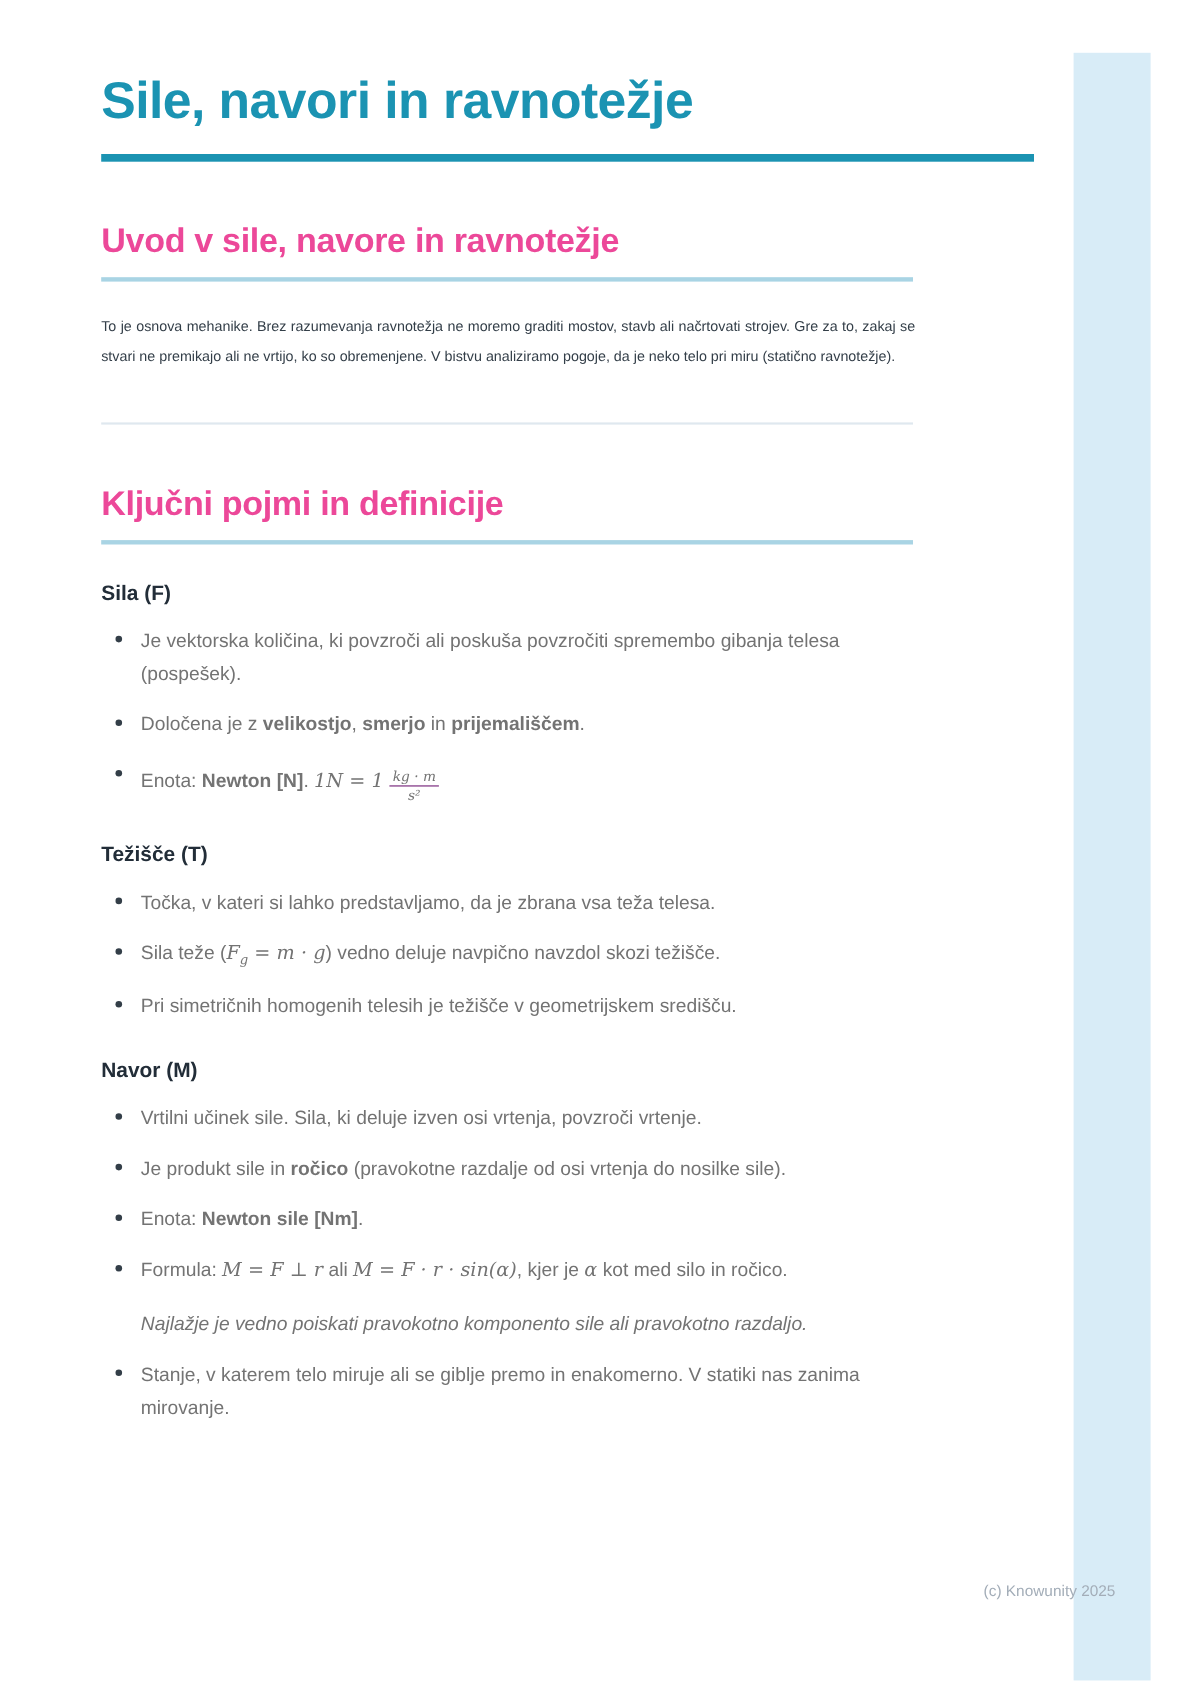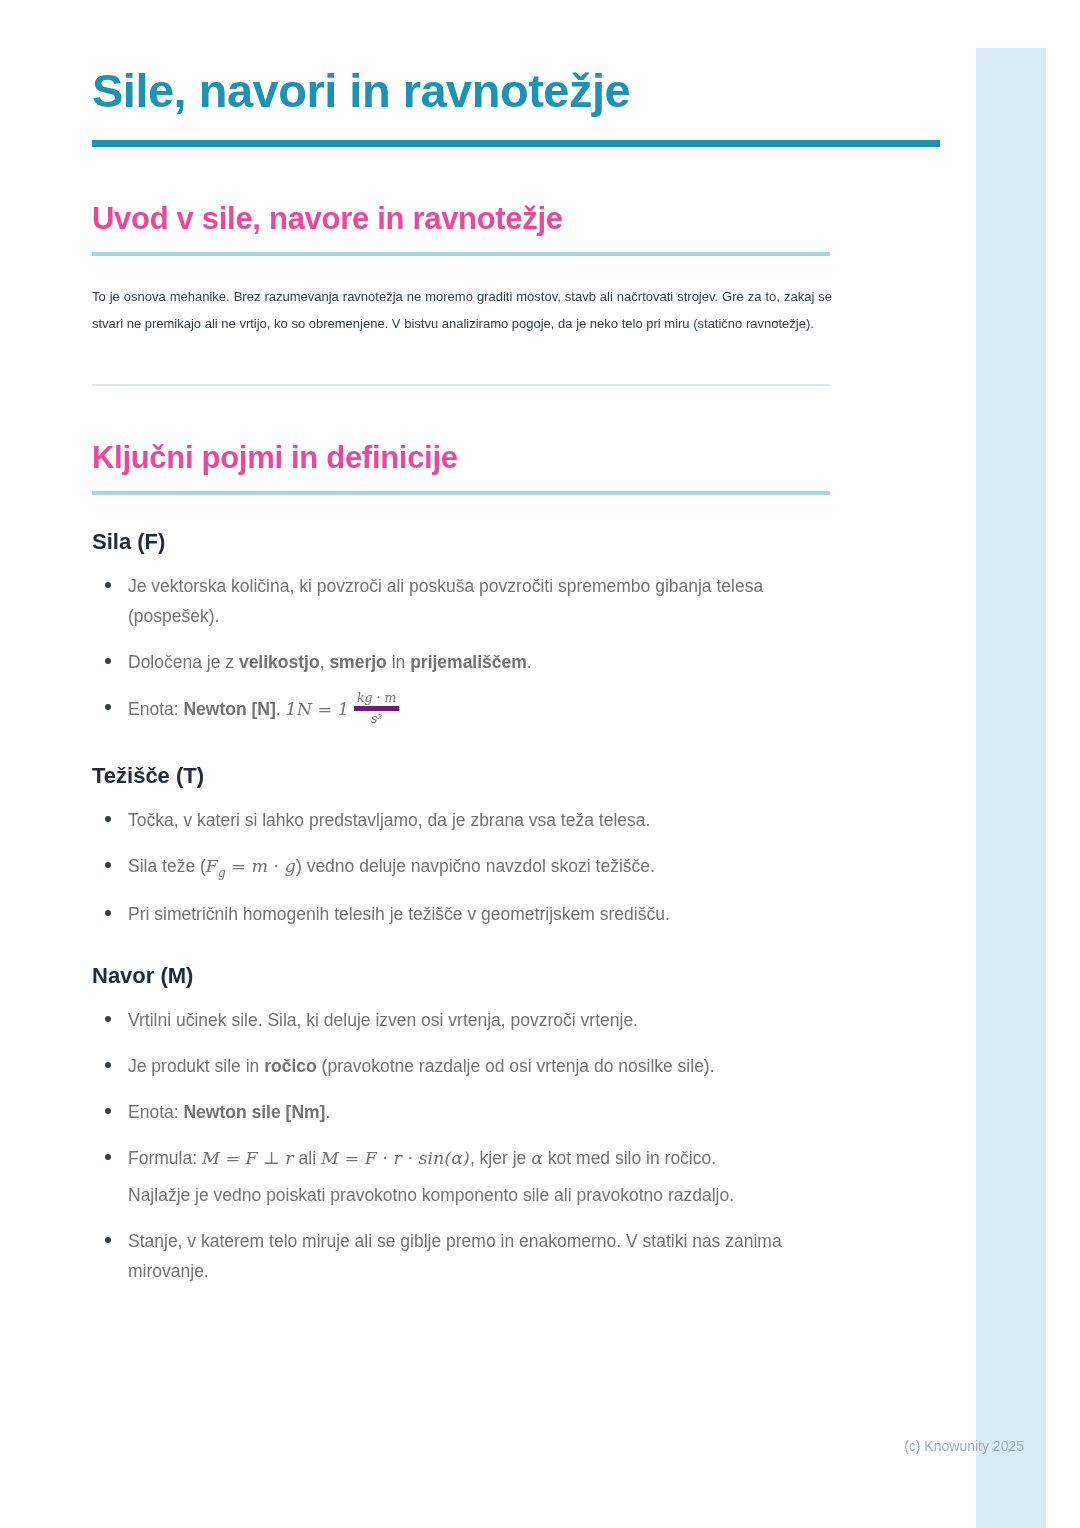"Sila (F)" h3.subheading { font-size: 22px -> 19px }
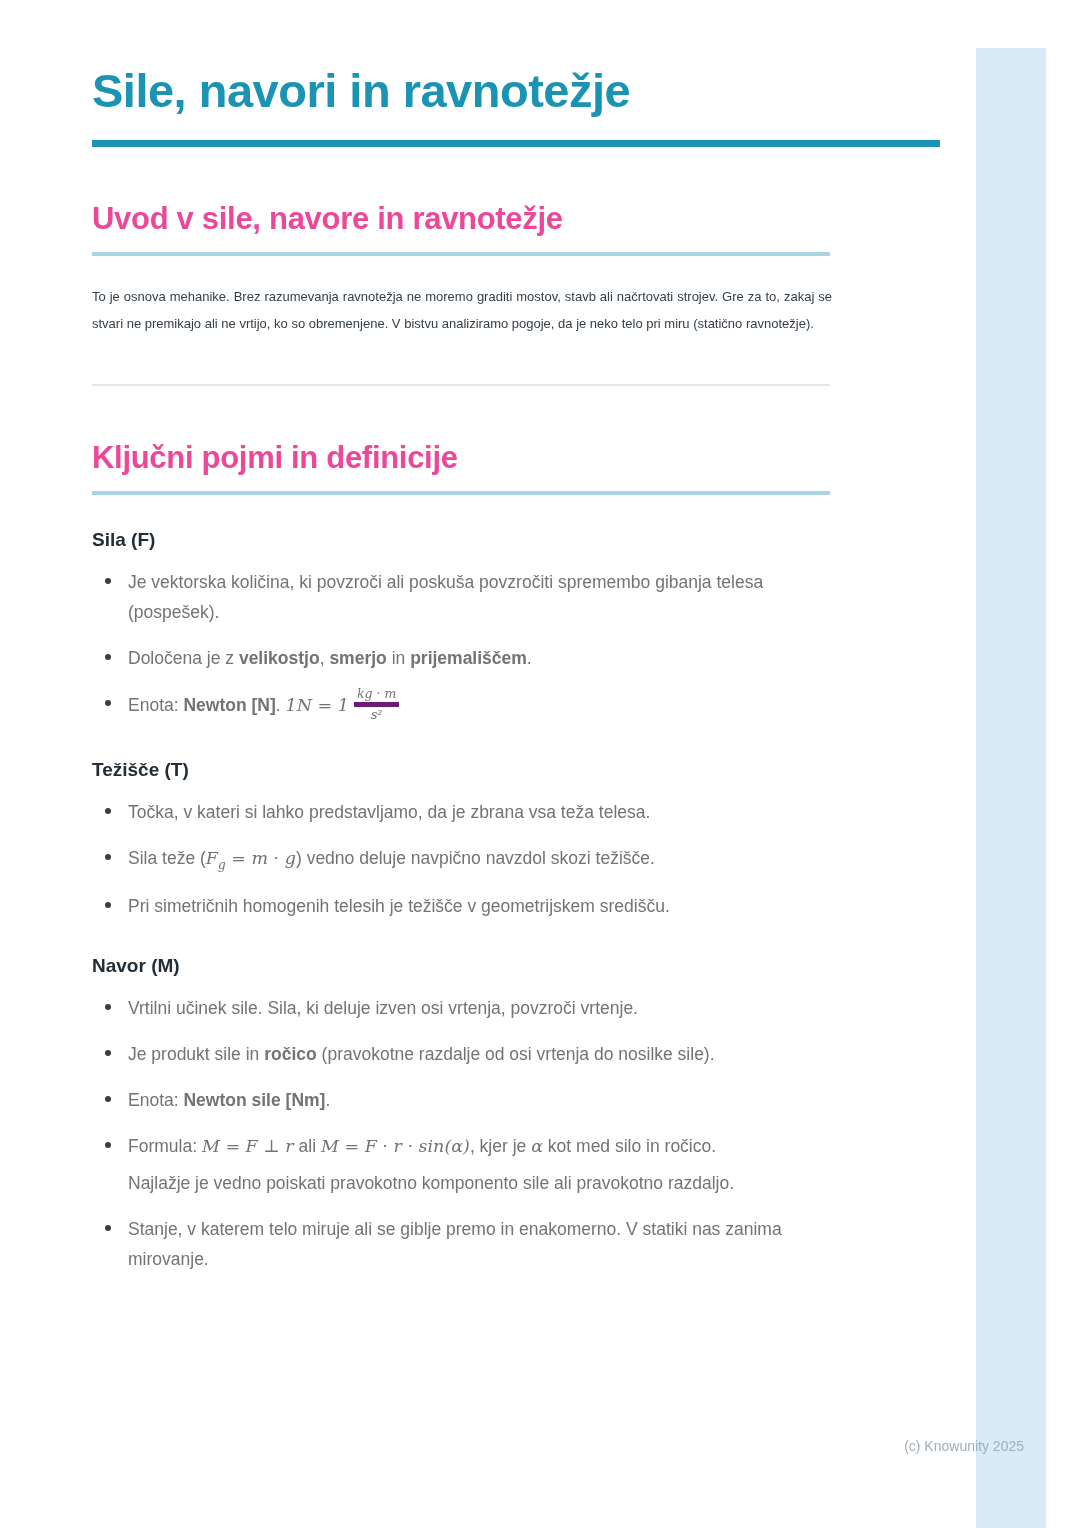"kg · m" .frac .num { border-bottom: 5px solid #701a75 -> 1px solid #701a75; margin-top: none -> 12px }
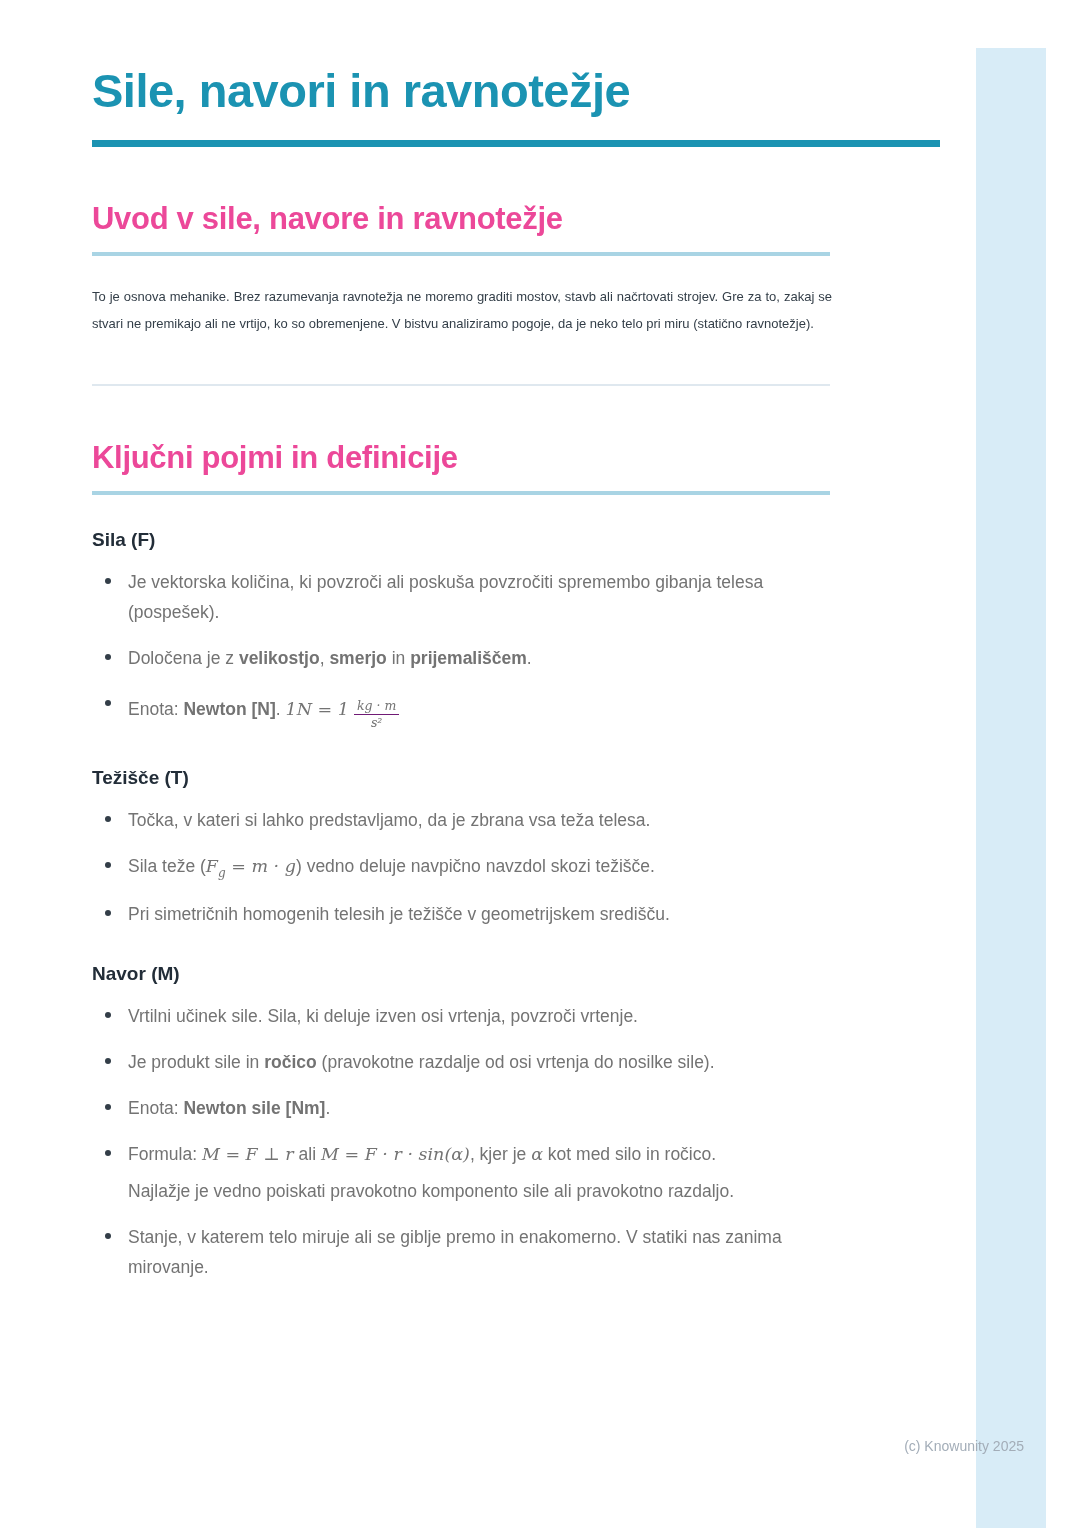"Najlažje je vedno poiskati pravokotno" .note { font-style: none -> italic; margin-top: 7px -> 18px }
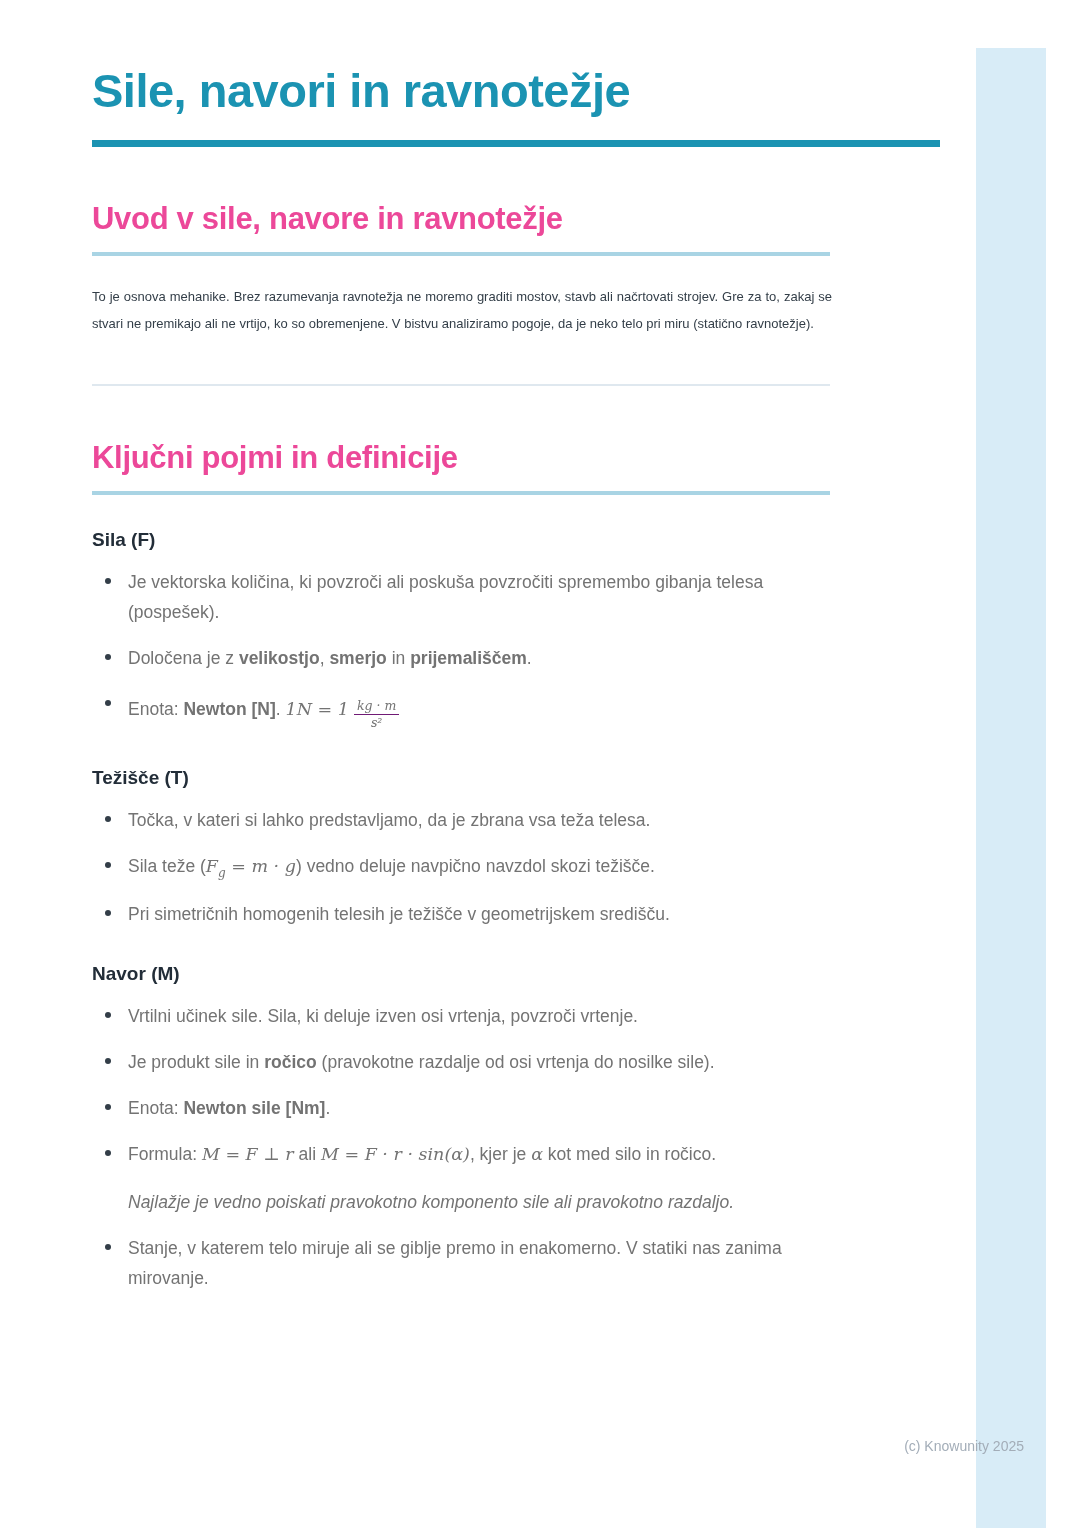"(c) Knowunity 2025" .footer { right: 56px -> 66px }
